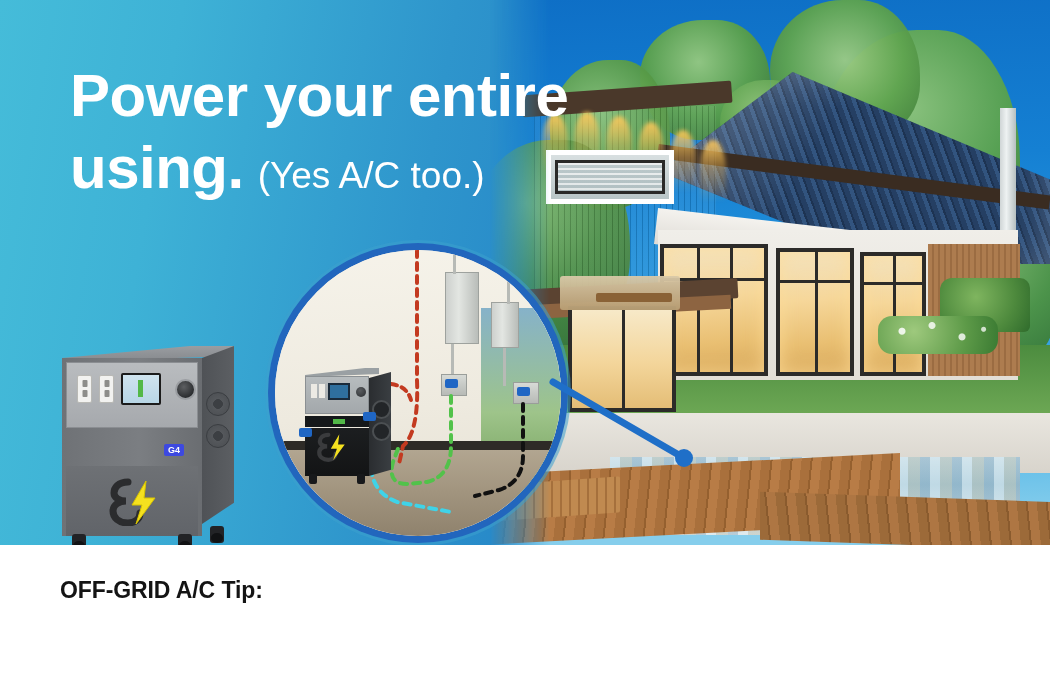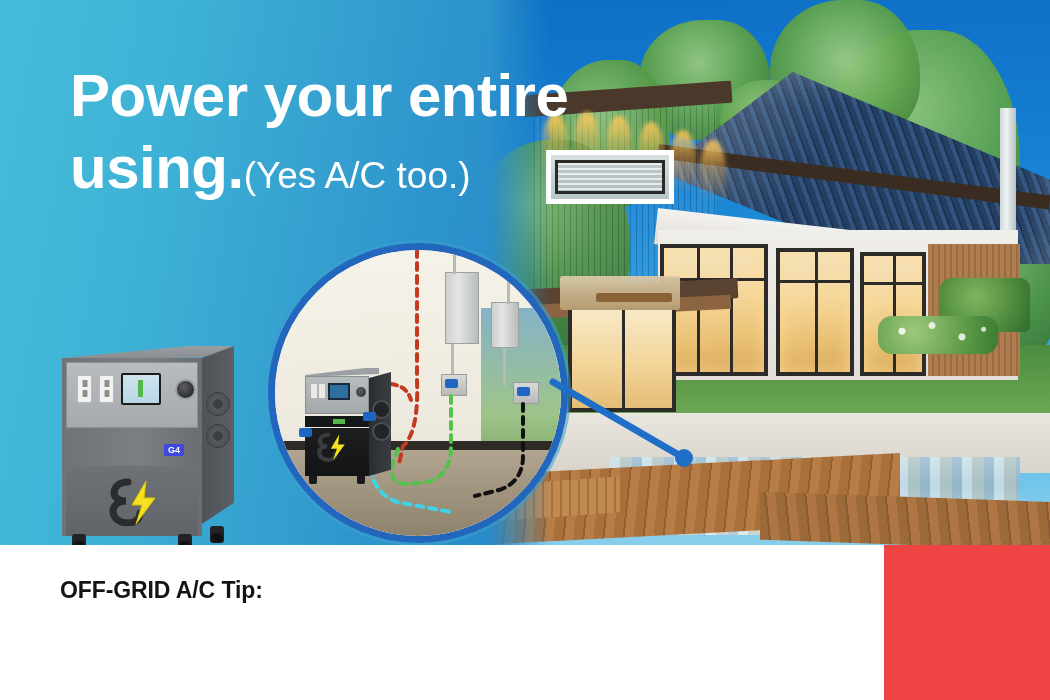"(Yes A/C too.)" .headline .line2 .sub { margin-left: none -> 14px }
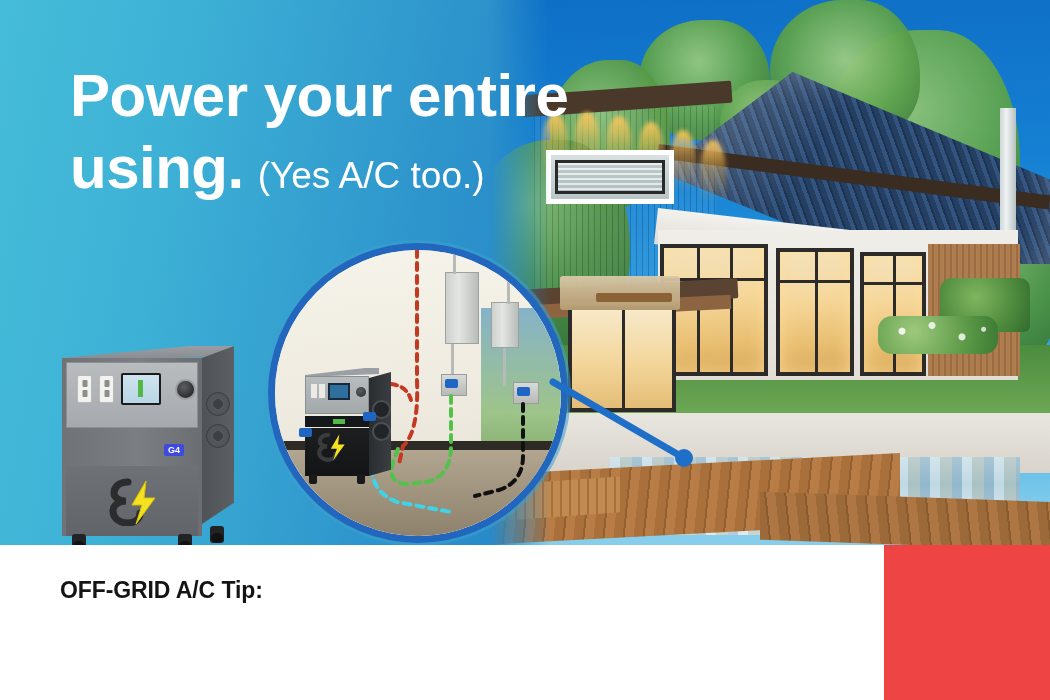"OFF-GRID A/C Tip:" .bottom { width: 884px -> 1050px }
